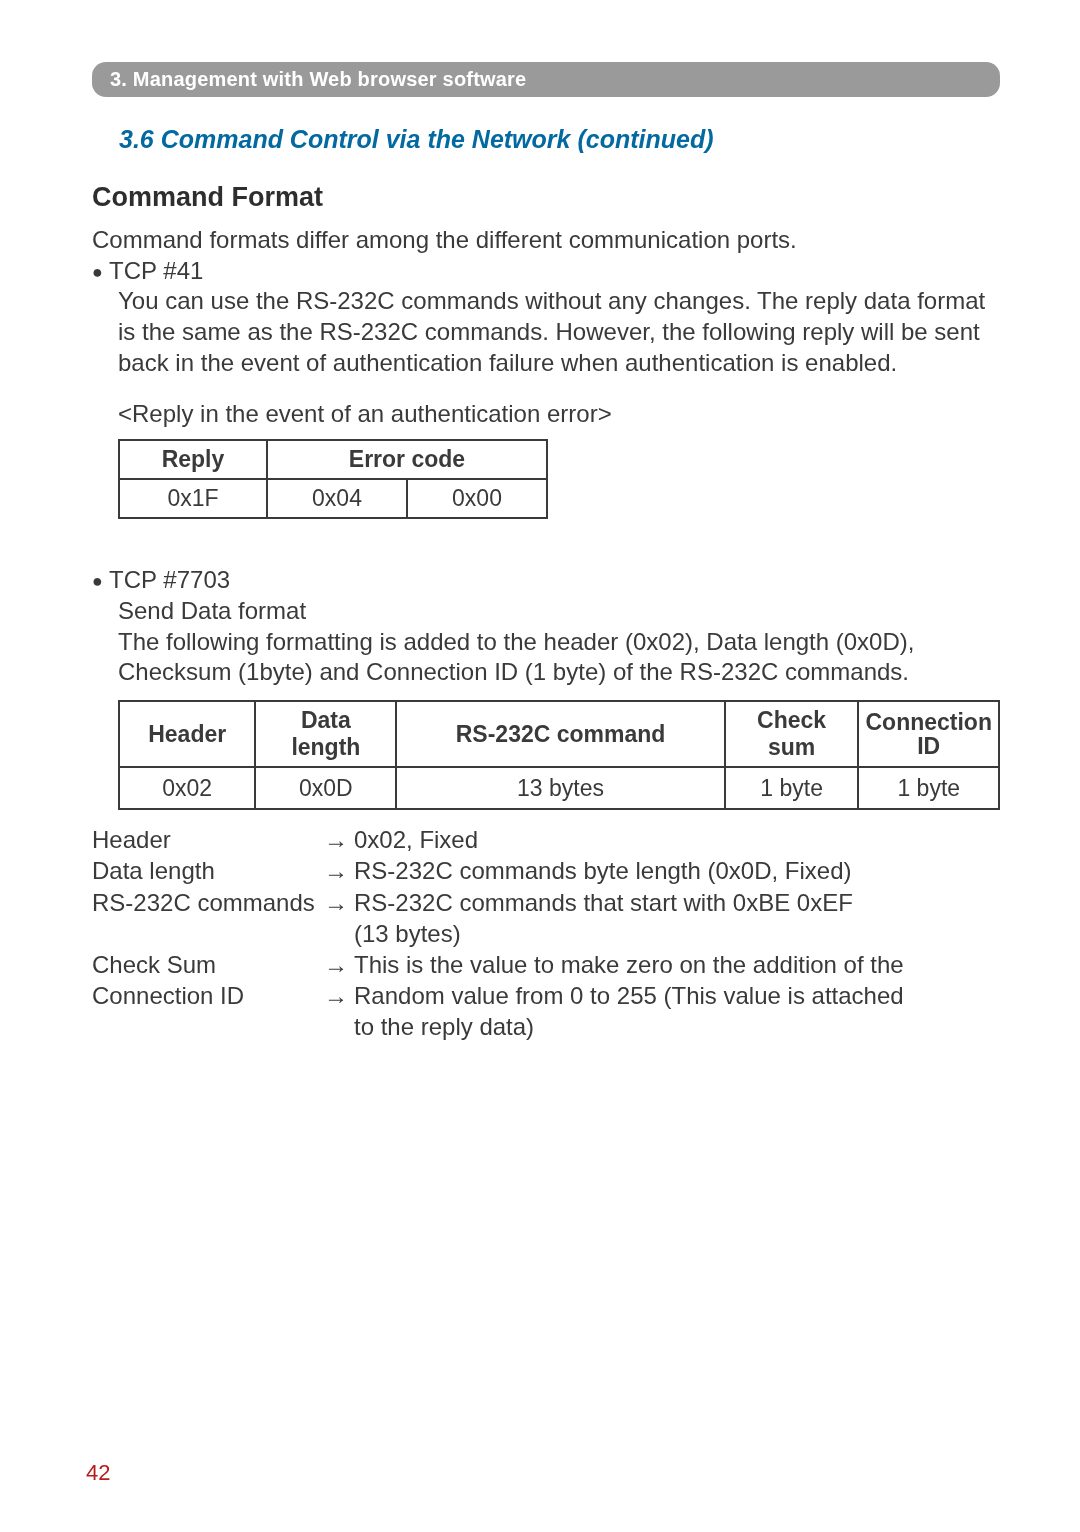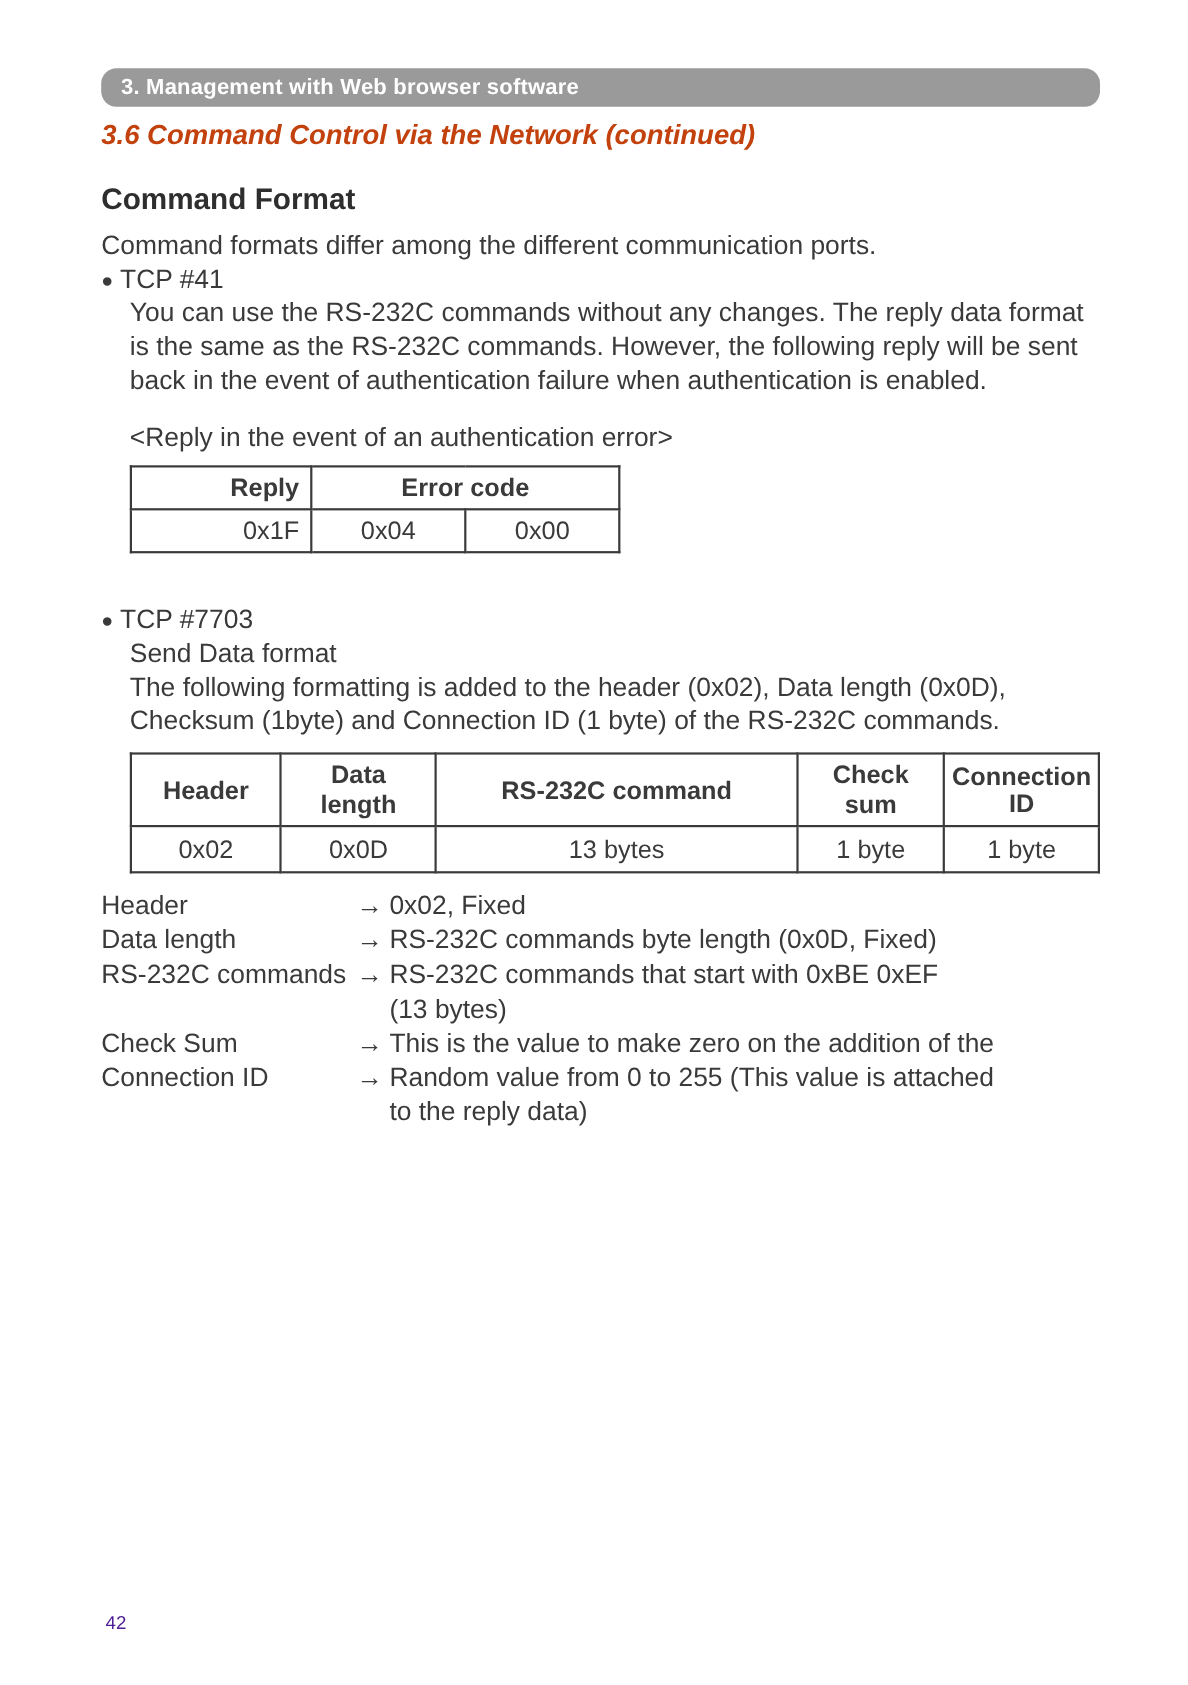"3. Management with Web browser" .breadcrumb { margin-bottom: 12px -> 28px }
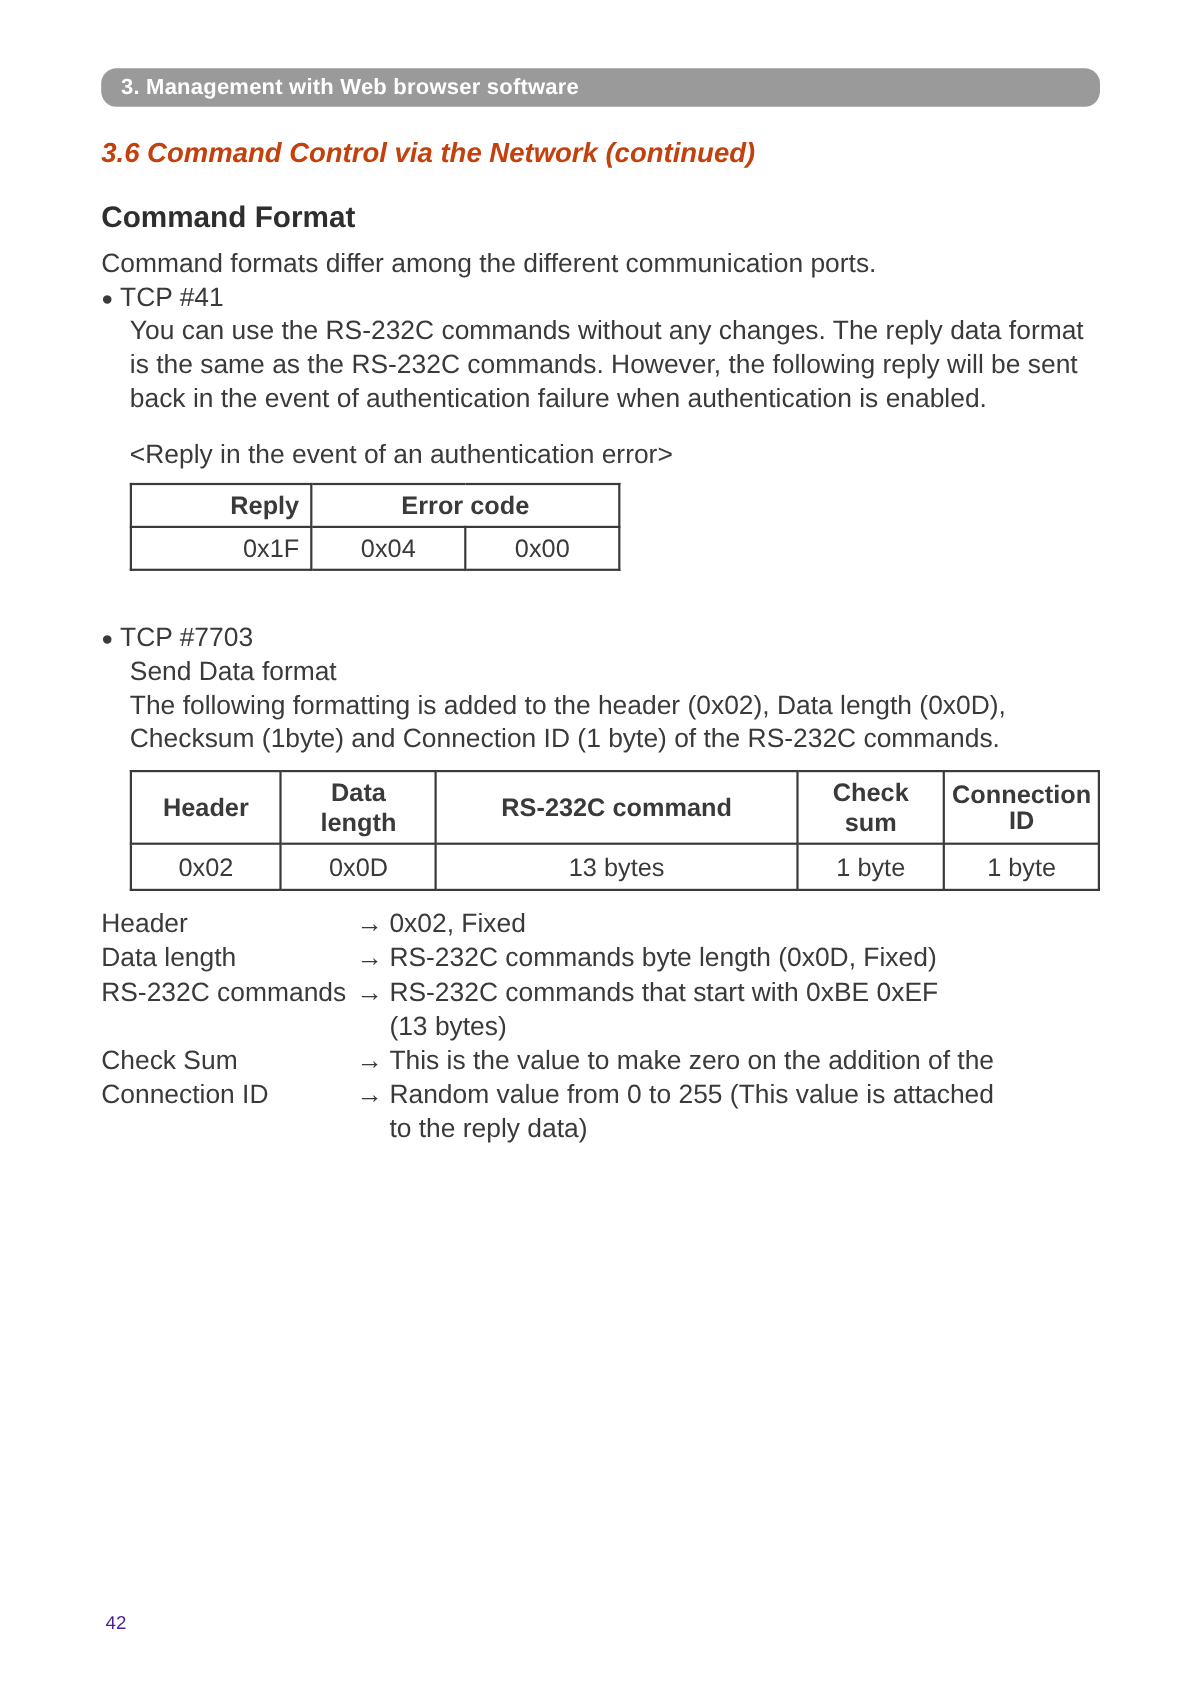"3.6 Command Control via the" .section-title { color: #c2410c -> #0369a1; margin-left: none -> 27px }
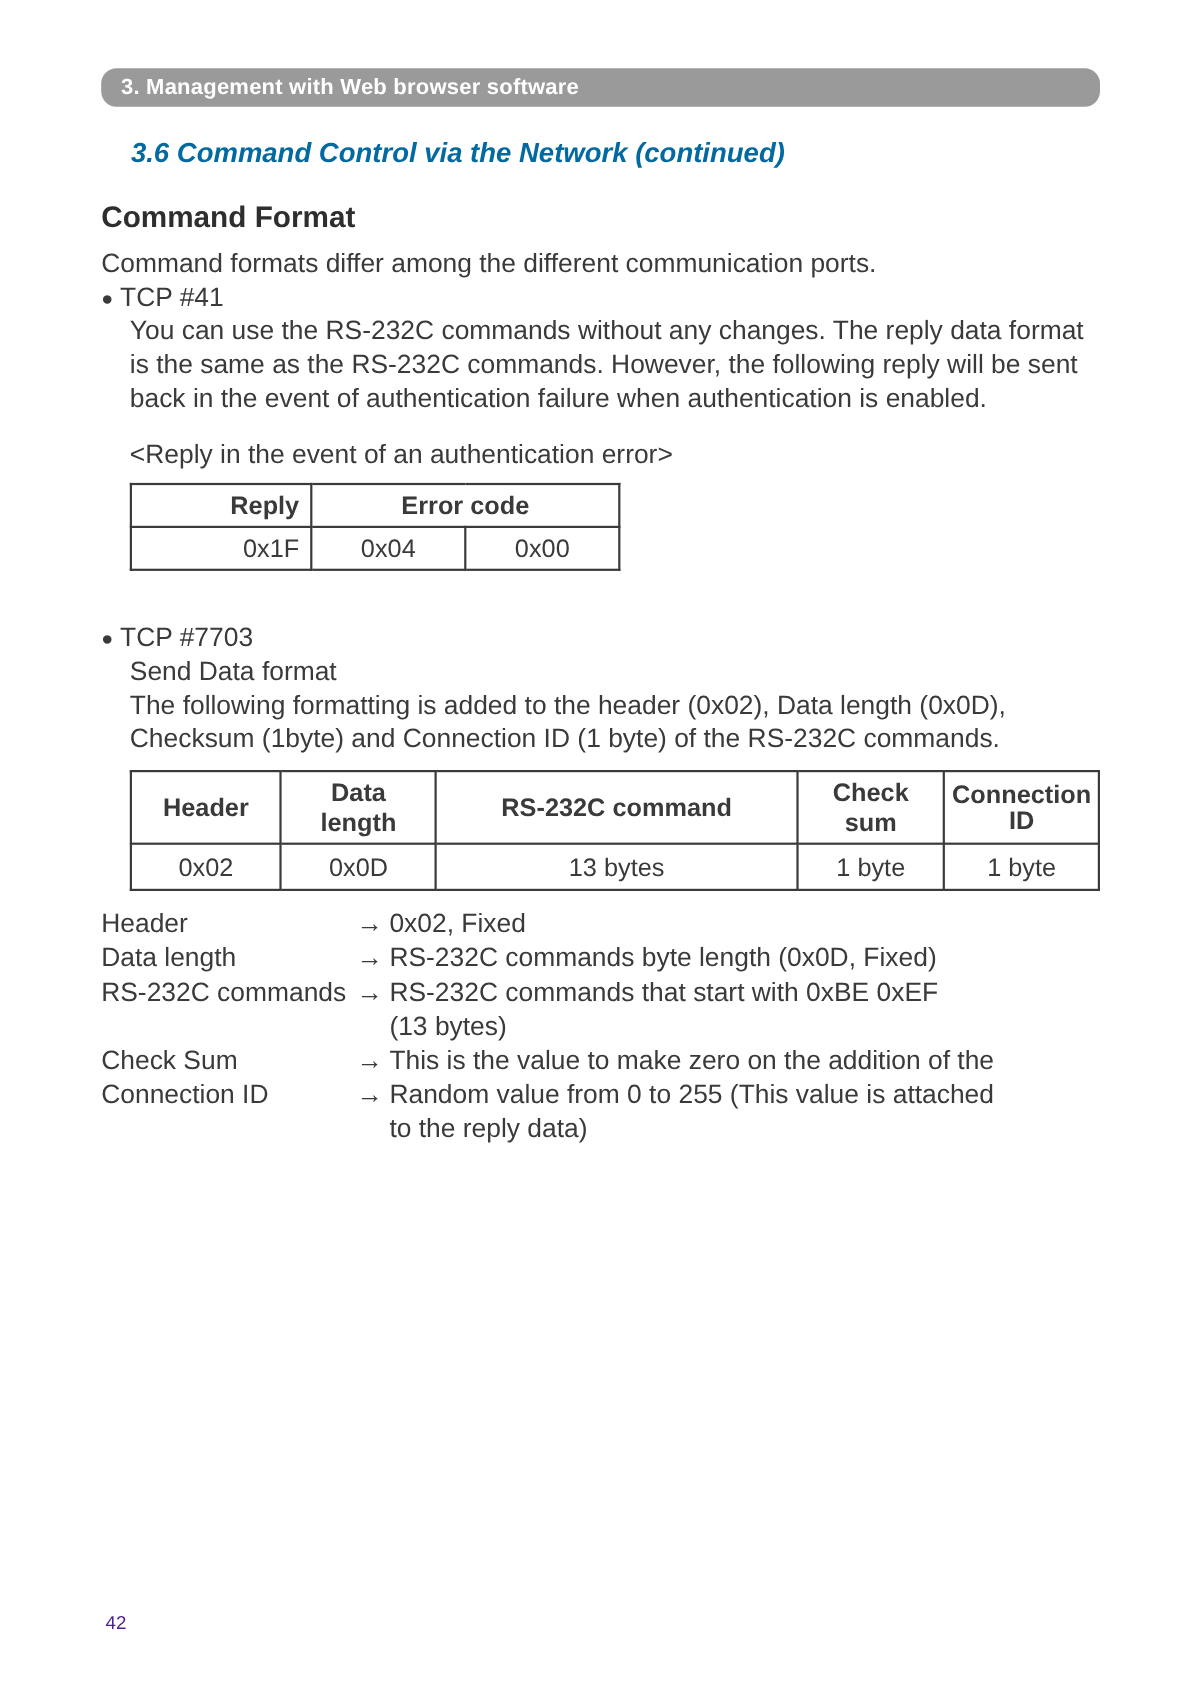"Reply" .tbl-auth .col-reply { text-align: right -> none; width: 164px -> 148px }
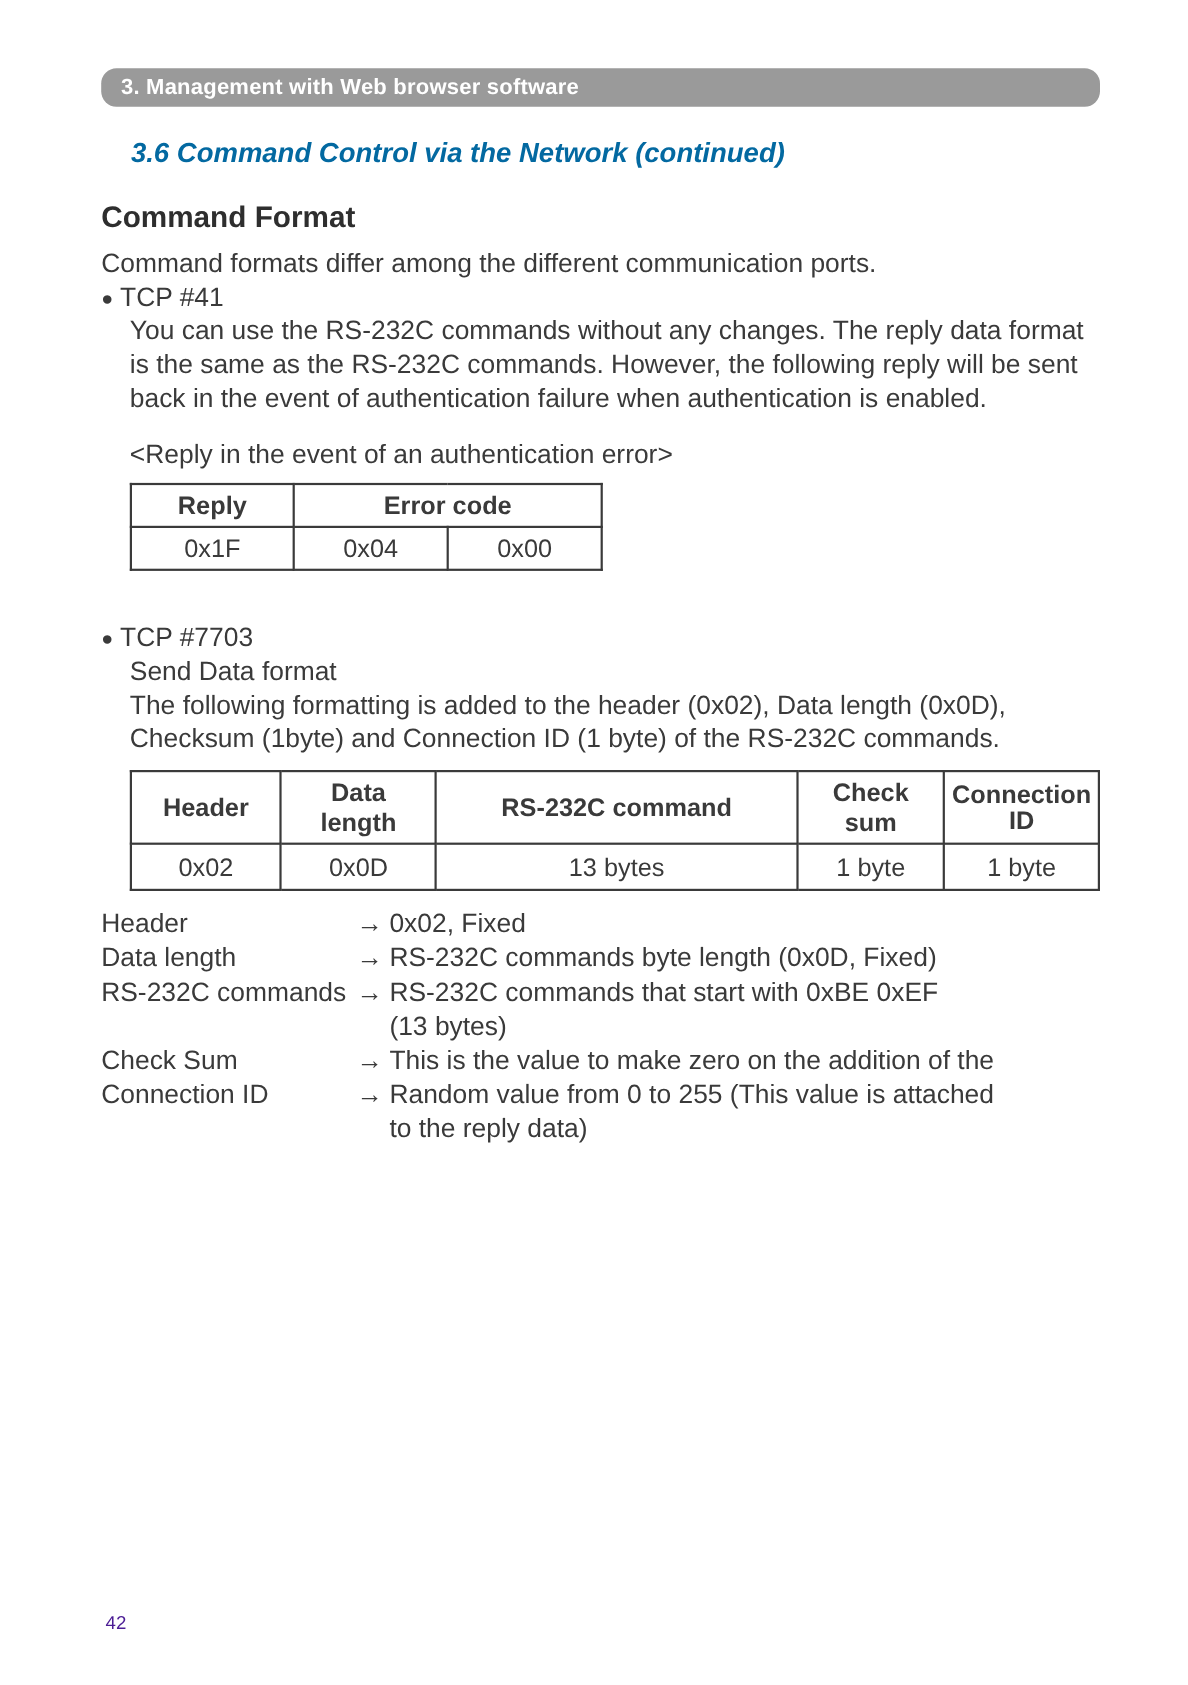"42" .page-num { color: #4c1d95 -> #b91c1c; font-size: 17px -> 22px; left: 96px -> 86px }
